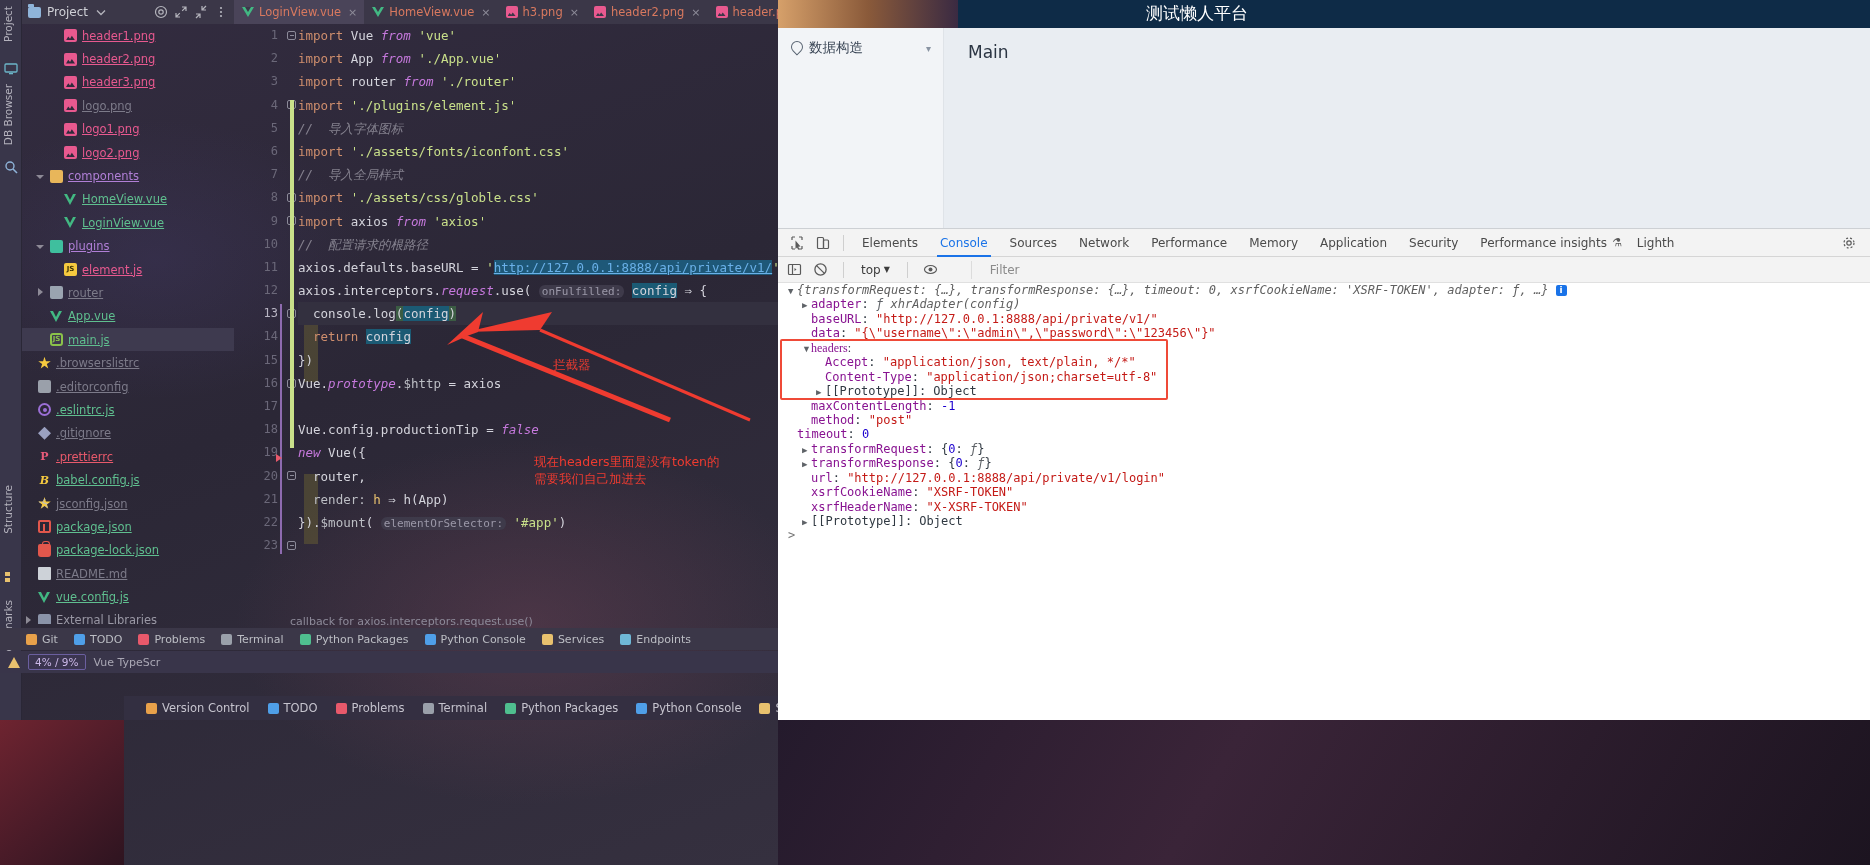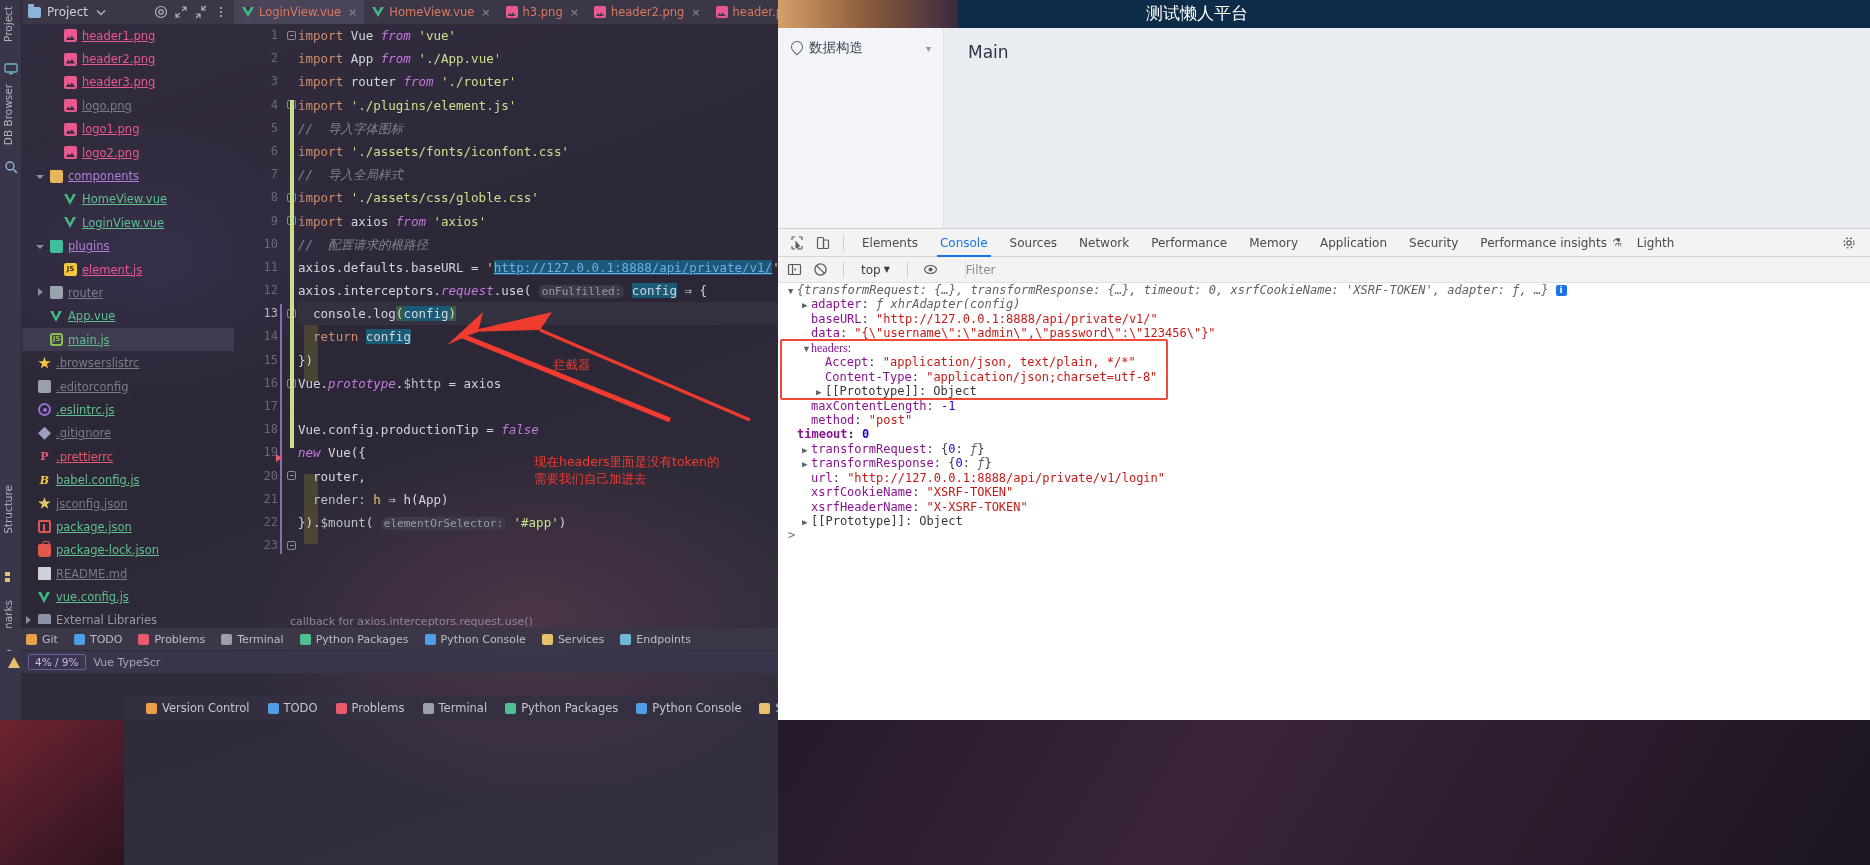"Filter" .fb-filter { margin-left: 18px -> 24px; padding-left: 0 -> 18px }
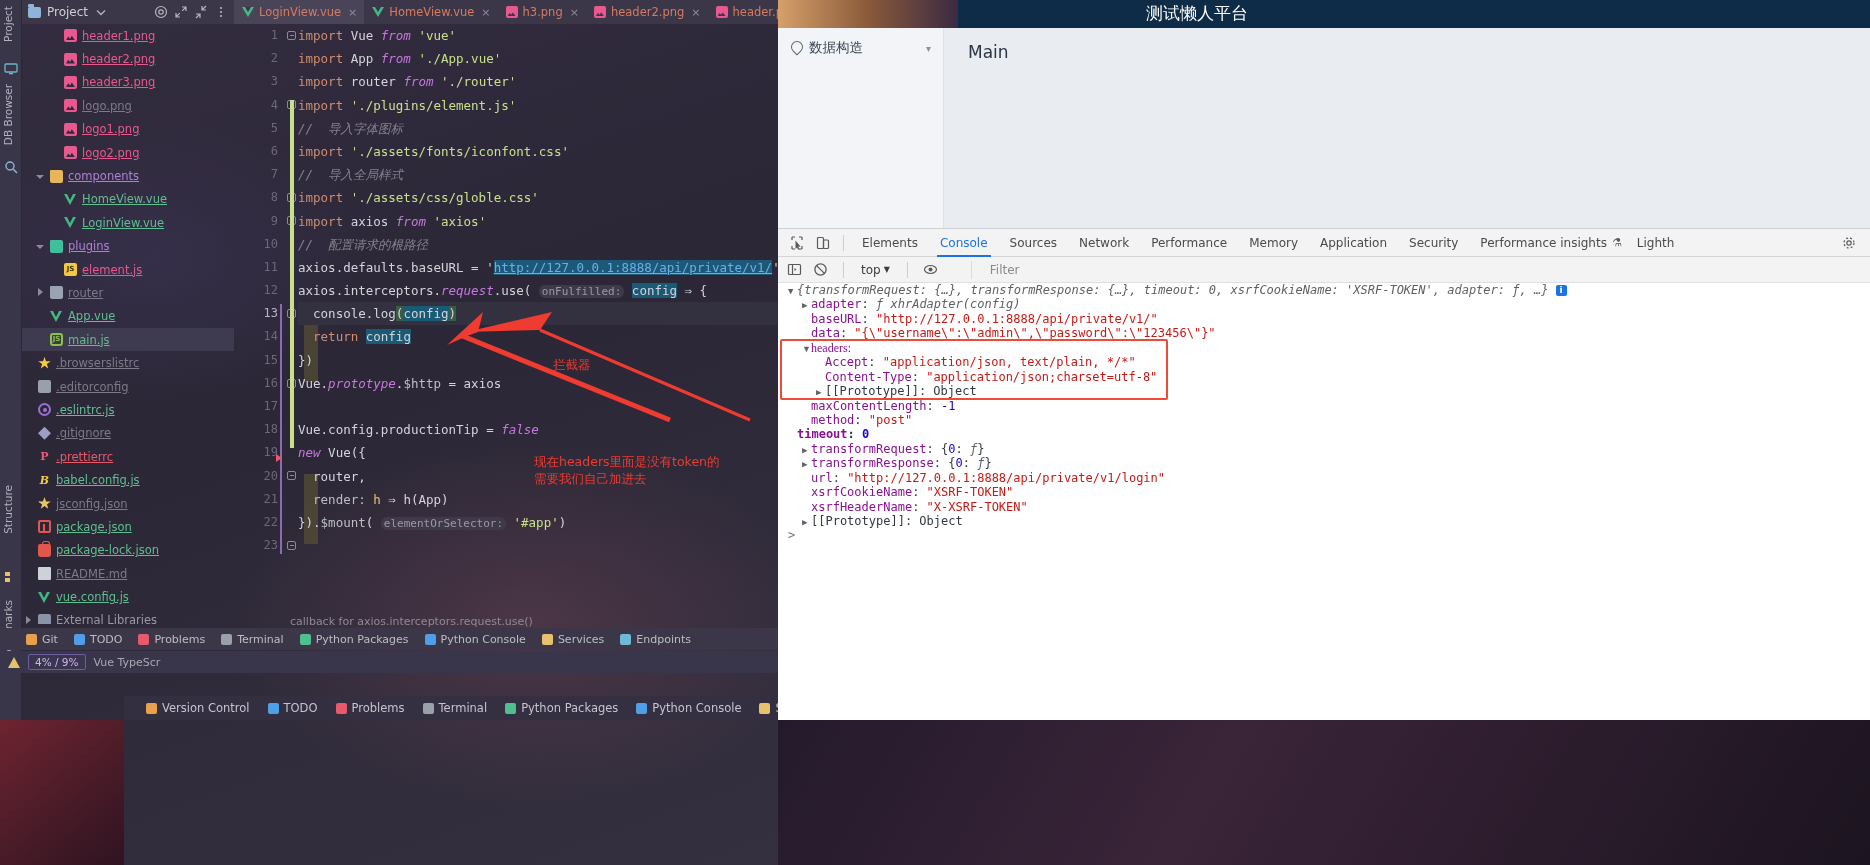"timeout: 0" div.cline { font-weight: bold -> none }
